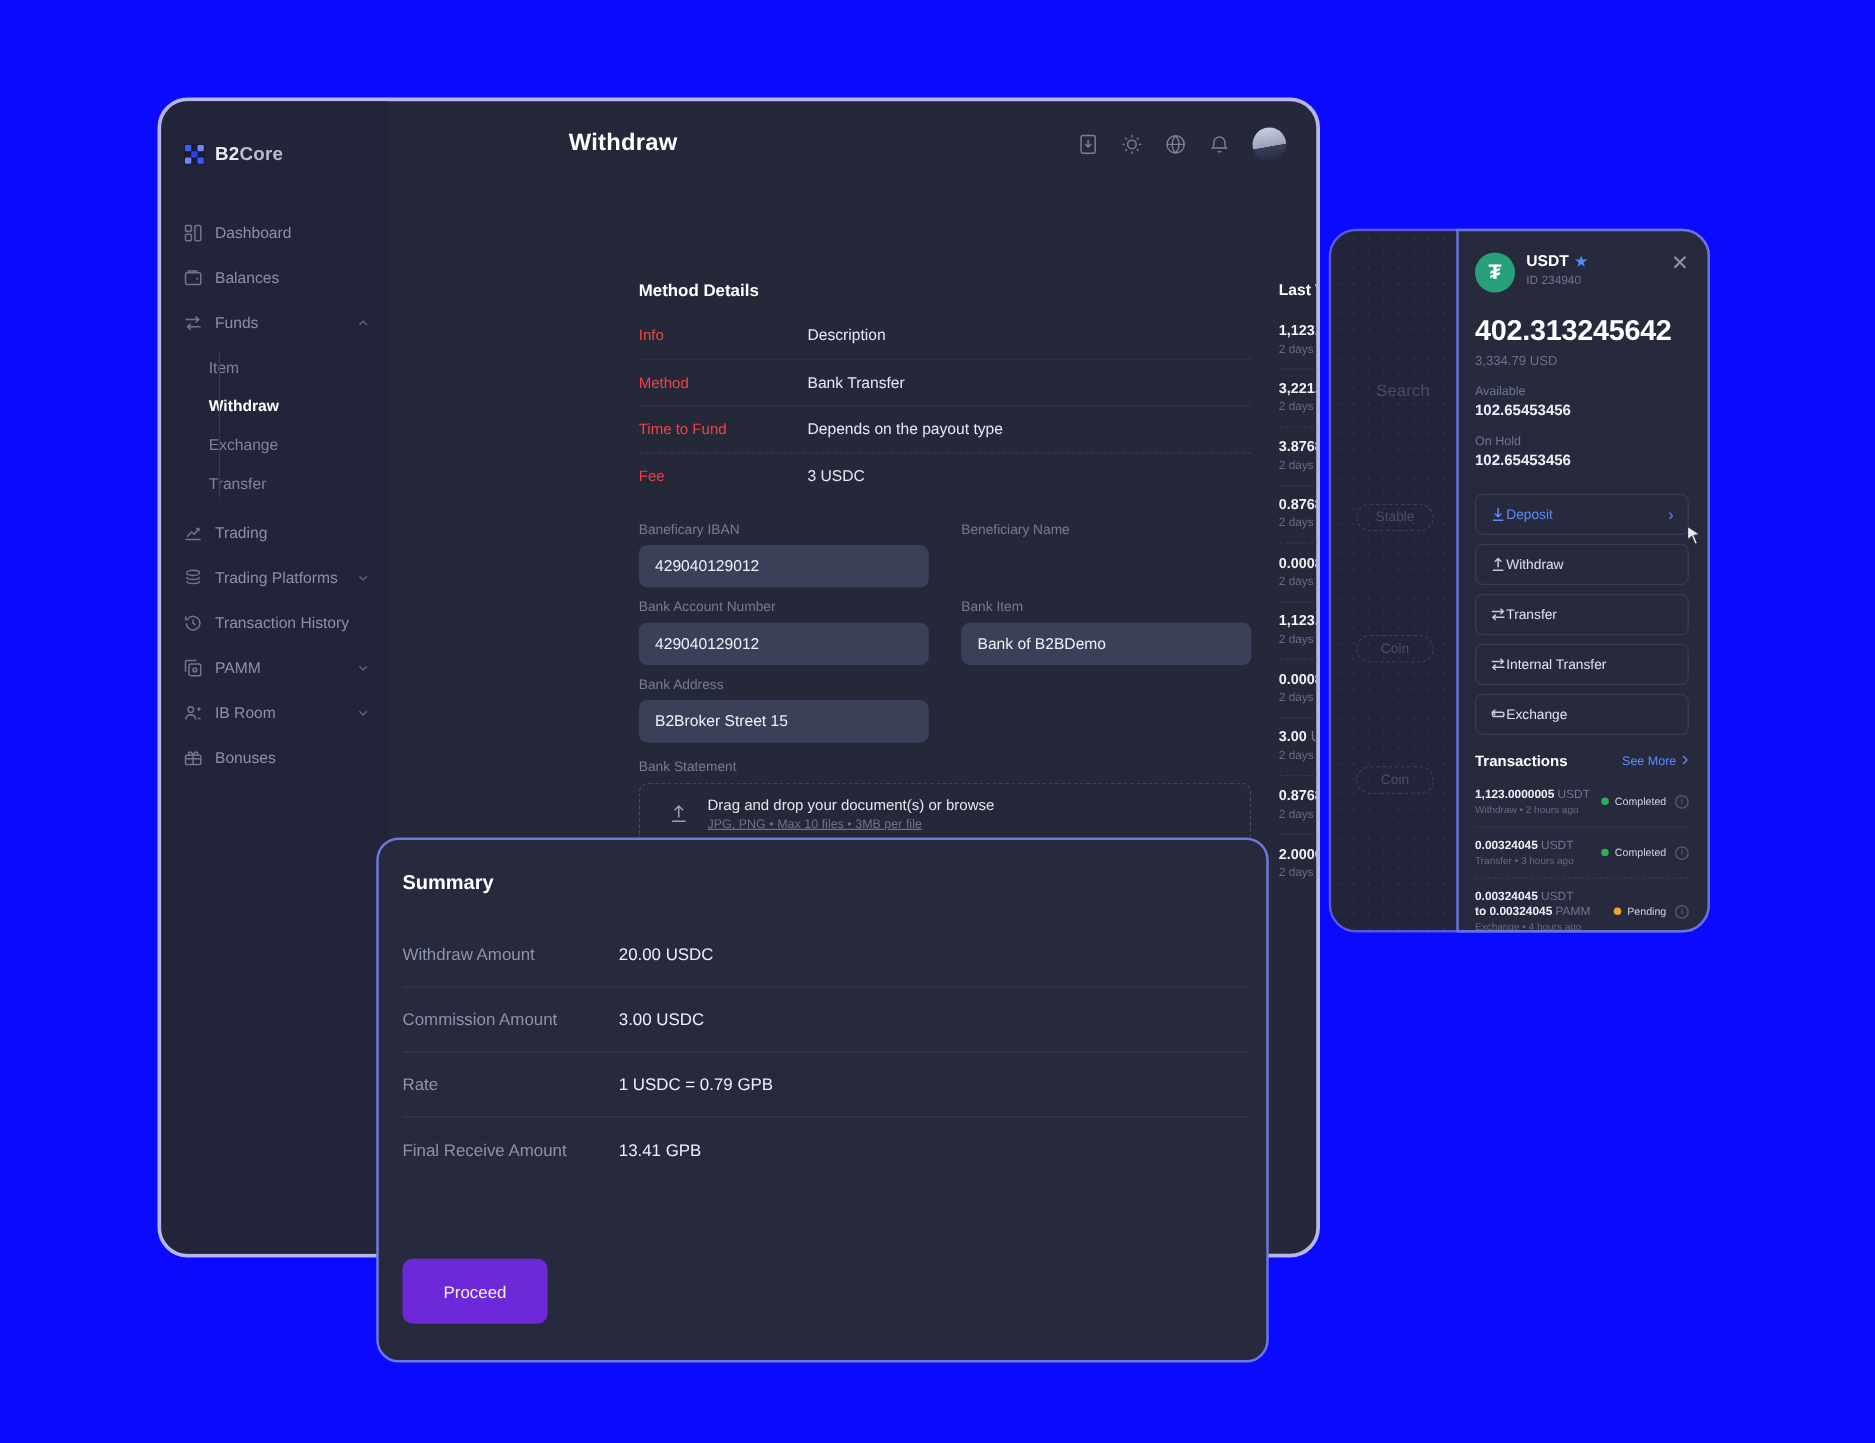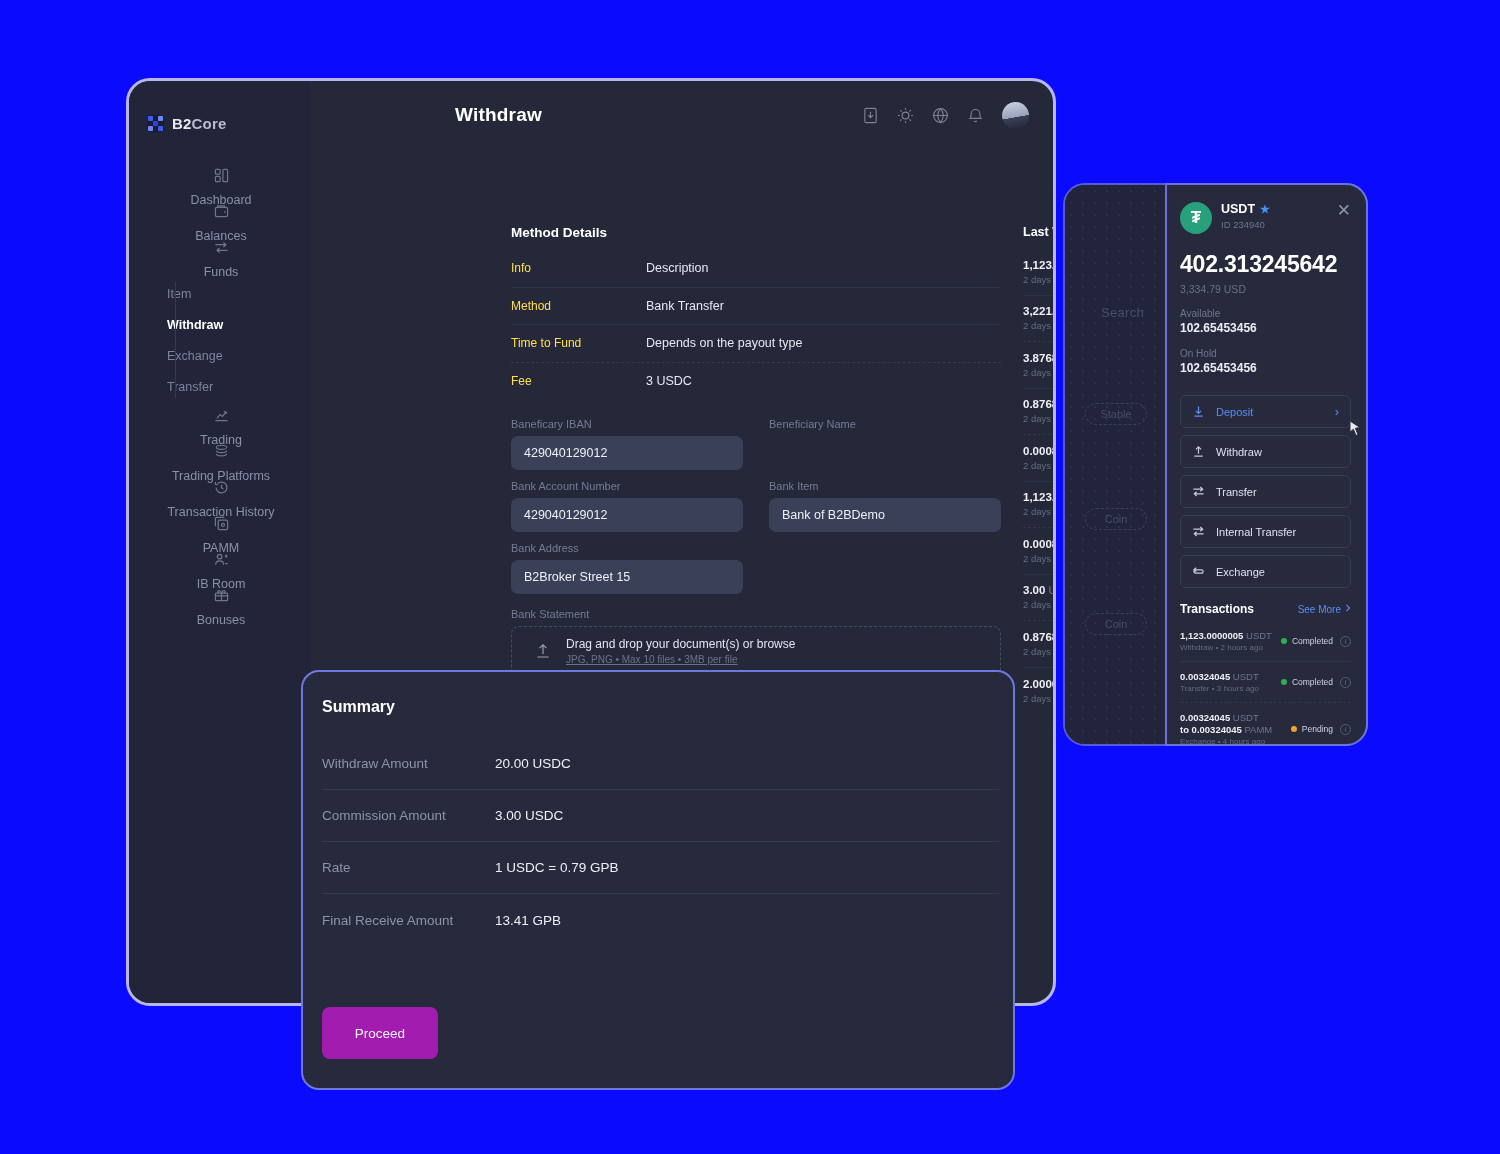"Dashboard" .nav-item { flex-direction: column -> none }
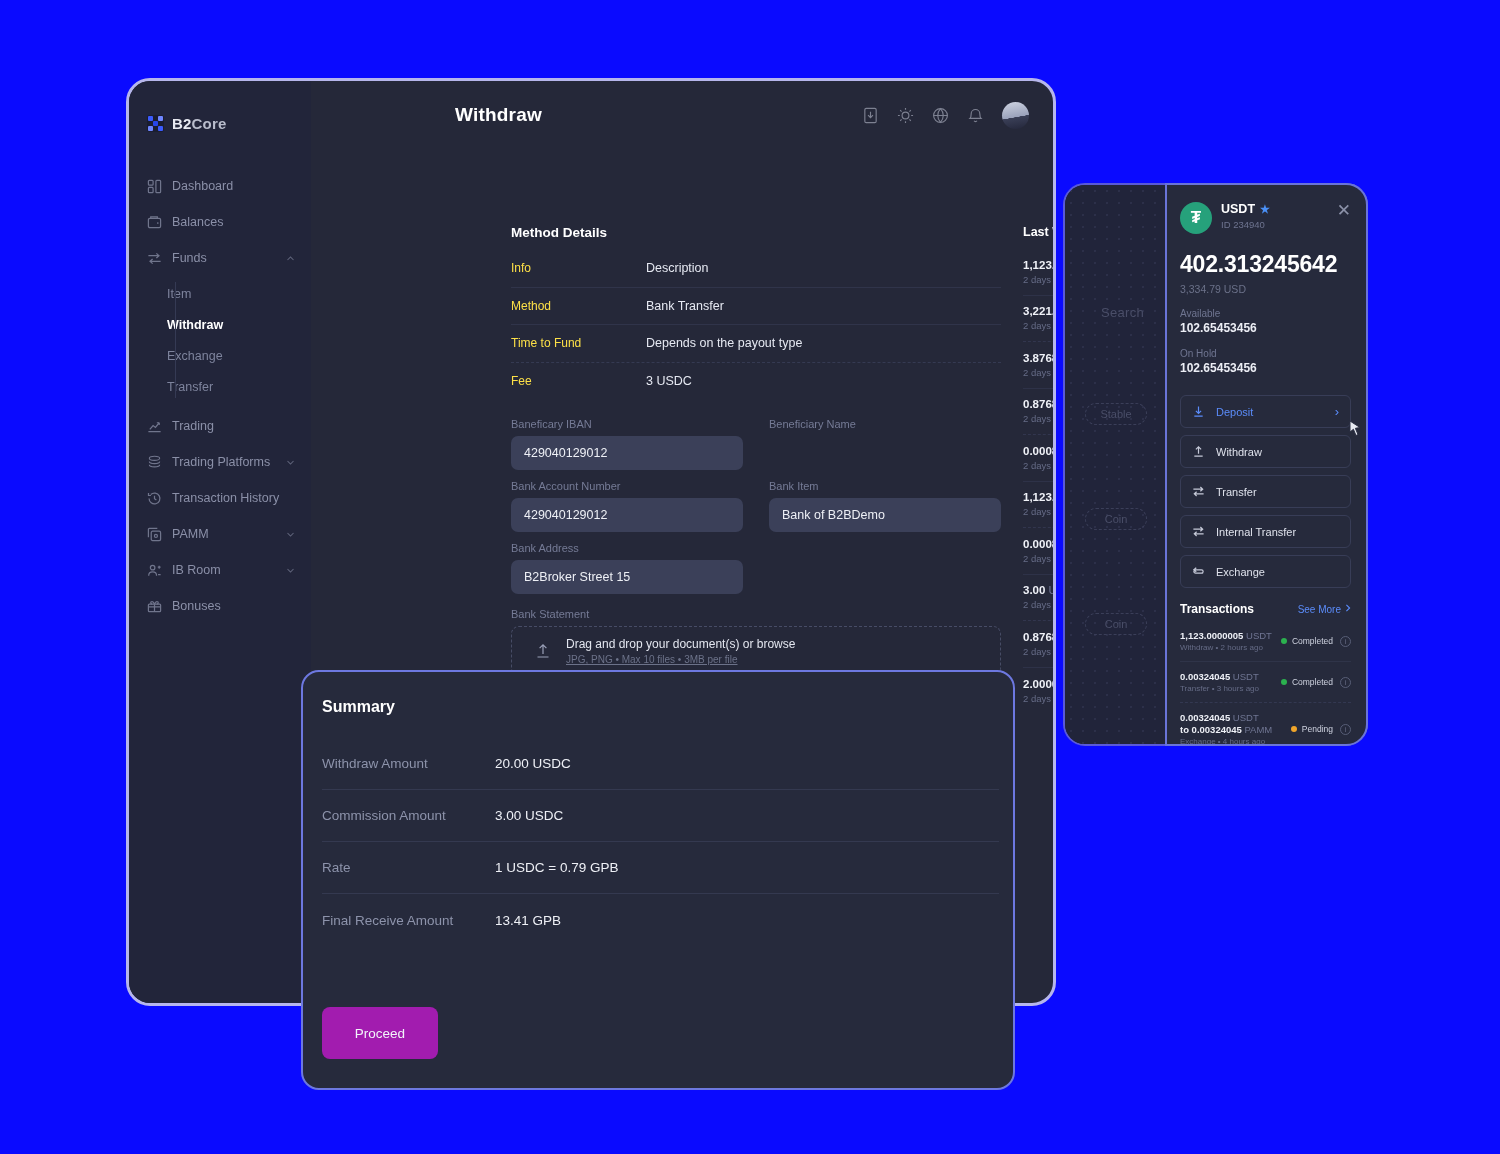"Info" .kv-row .k { color: #fde047 -> #ef4444 }
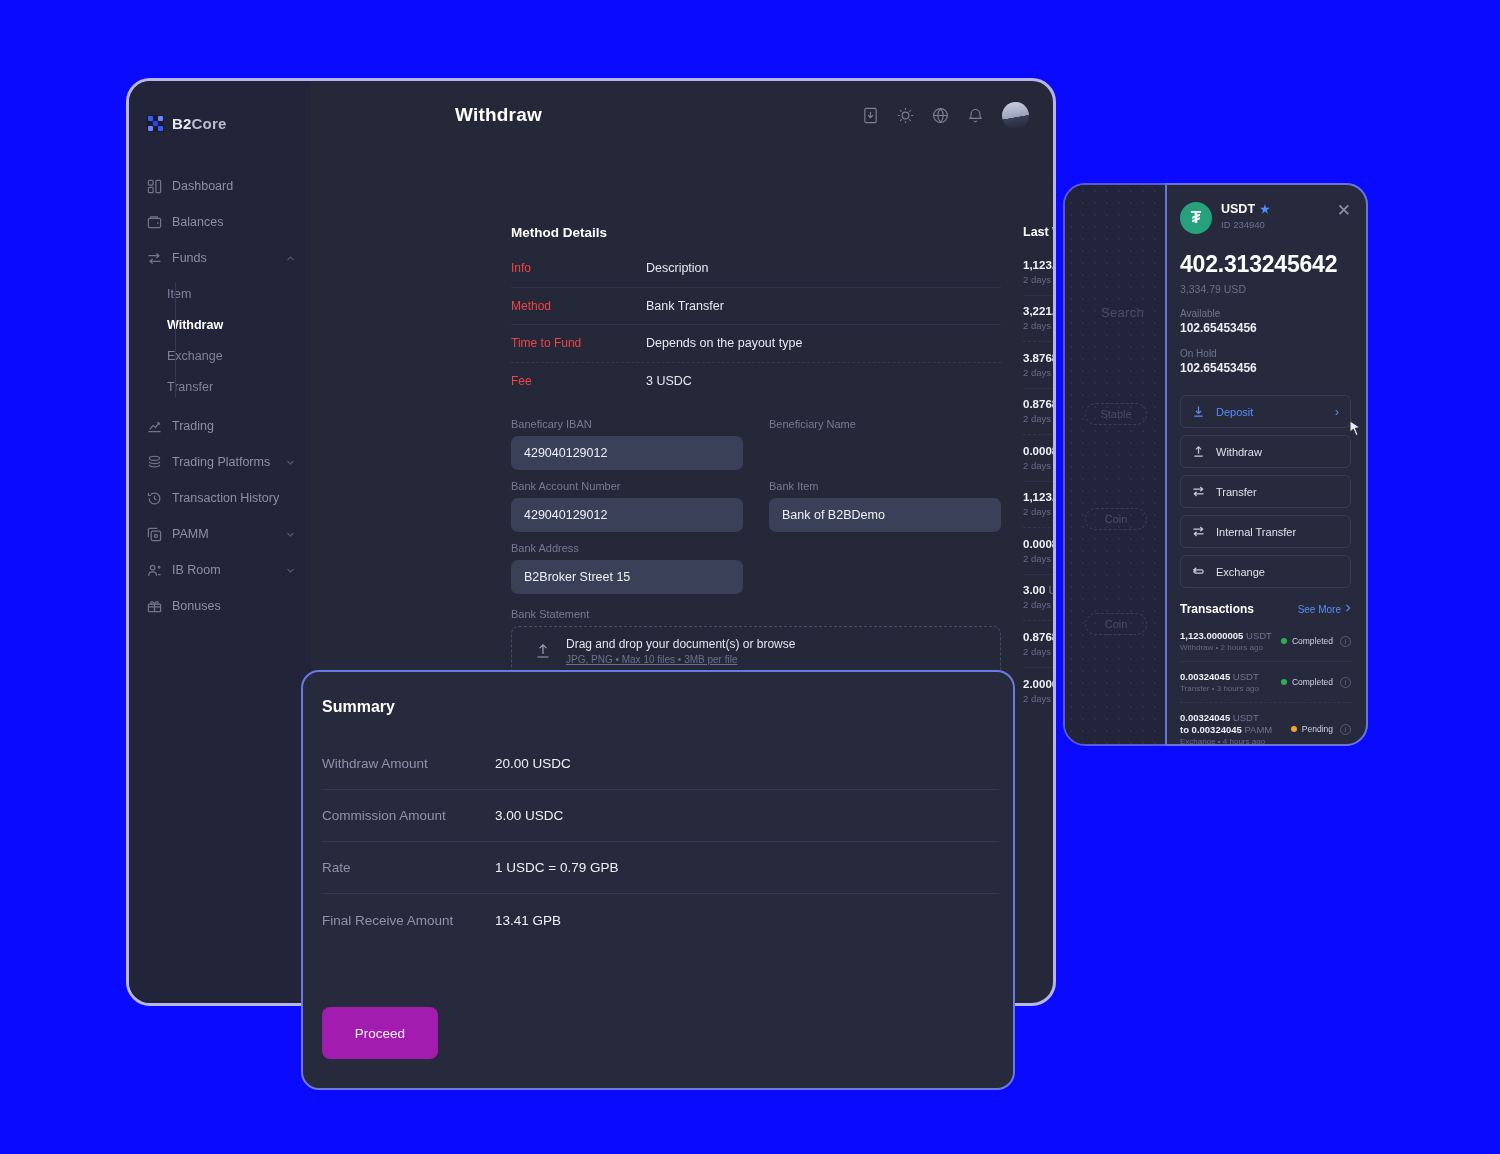"Deposit" .act-btn { gap: 11px -> none }
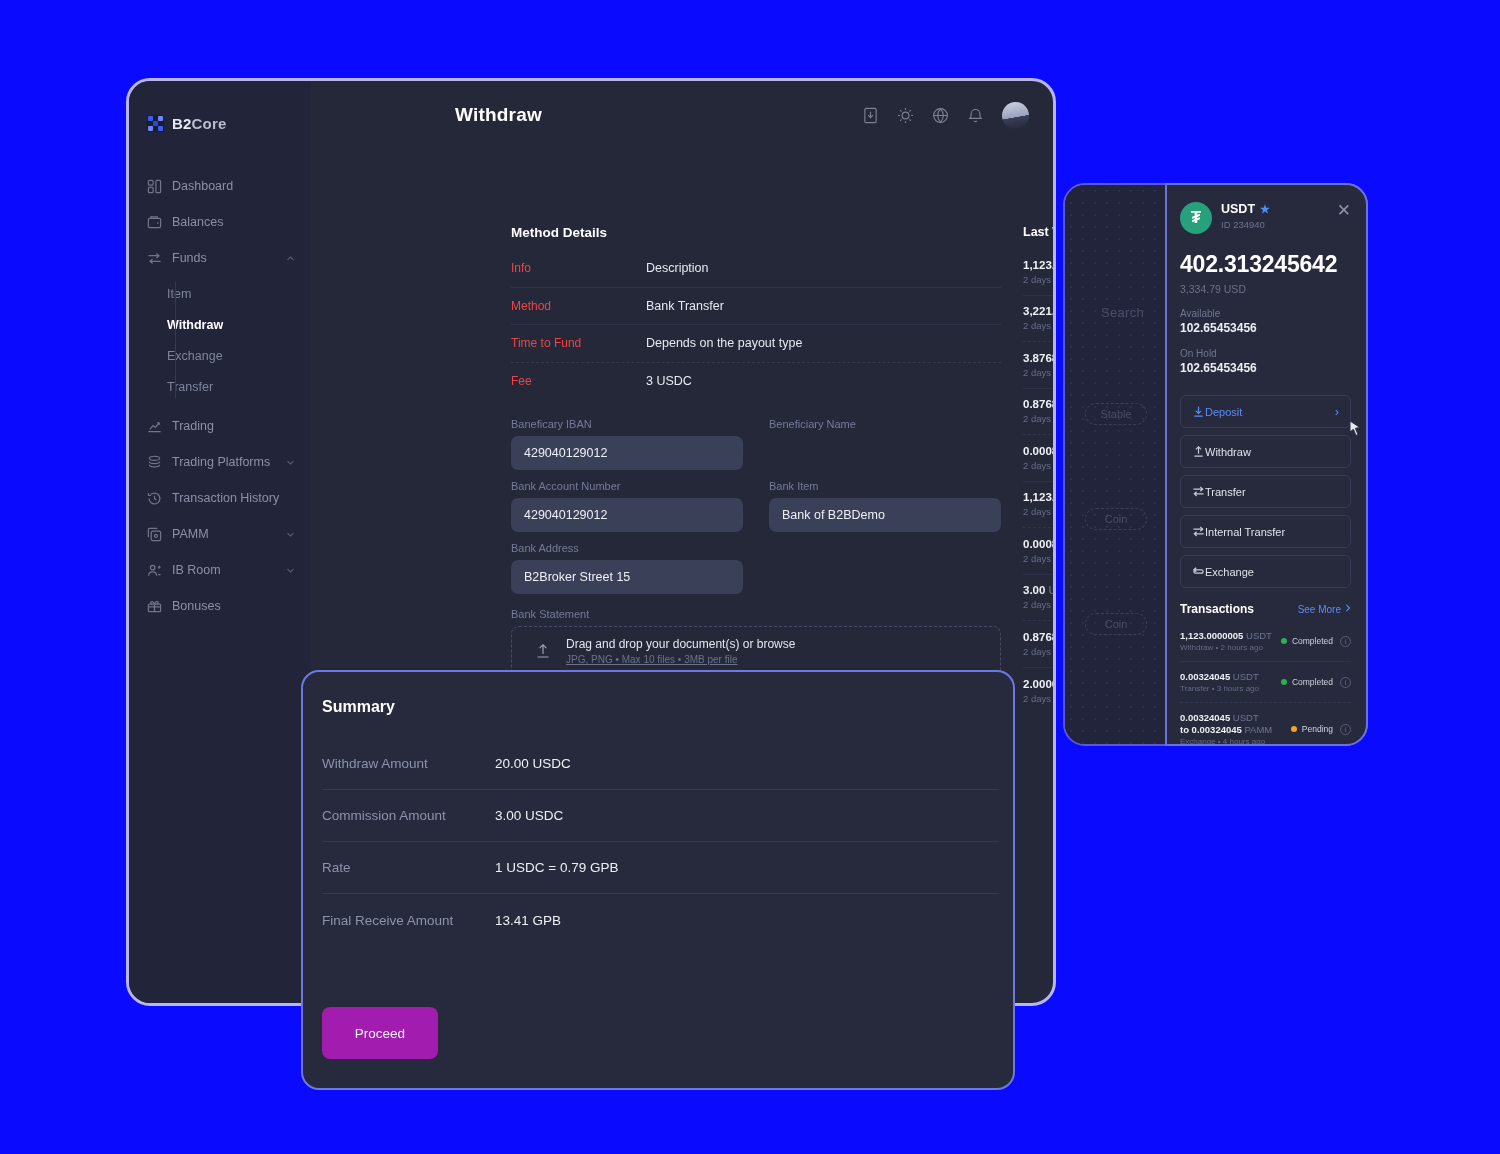"Proceed" #proceed-button { background: #a21caf -> #6d28d9 }
